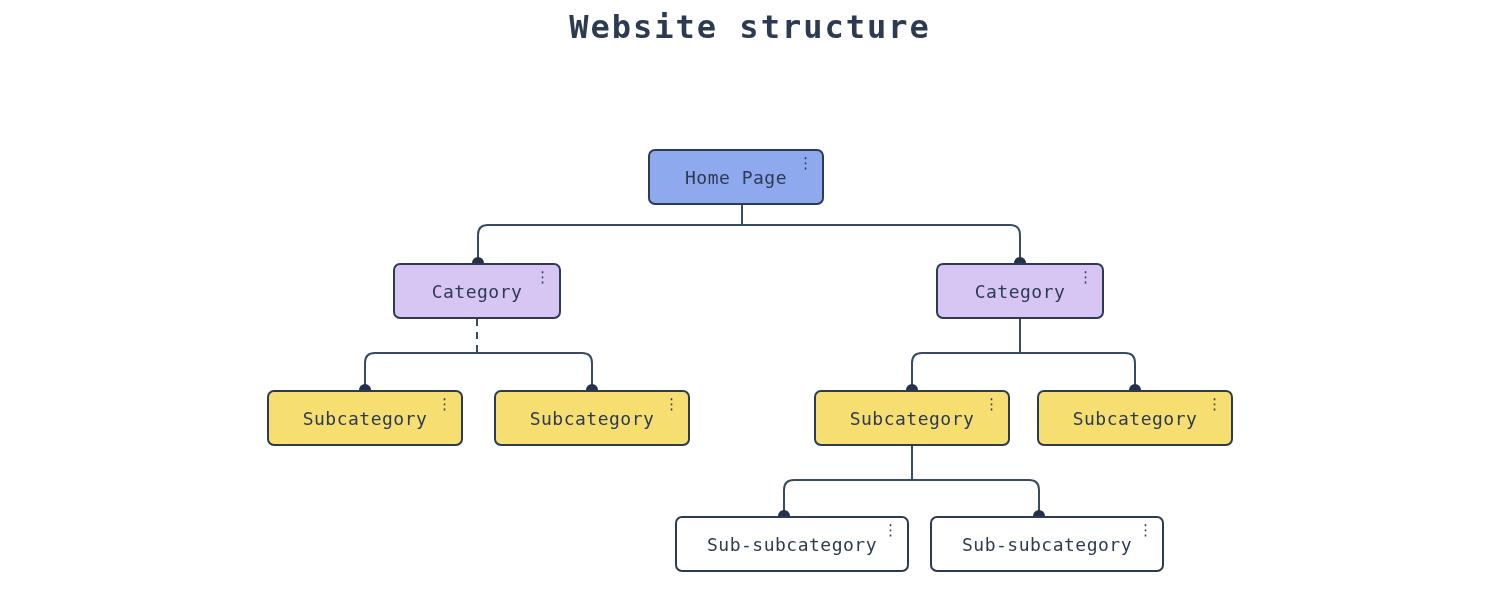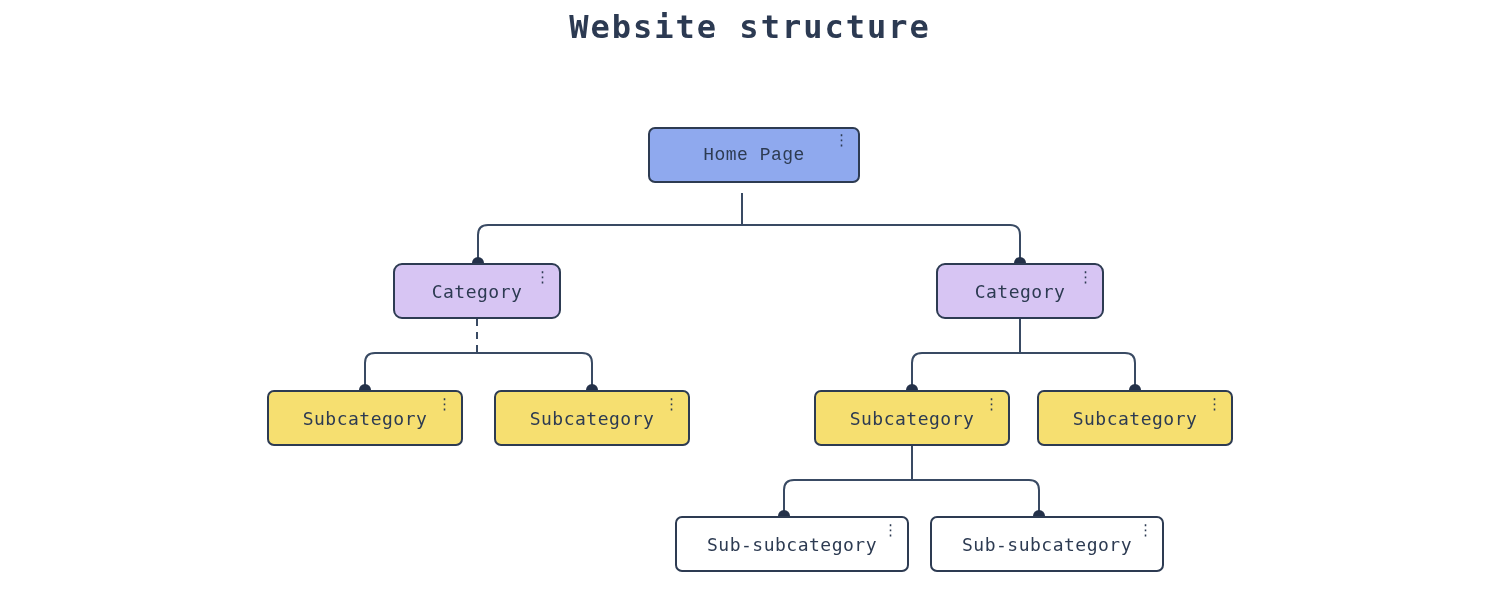"Home Page" div.node { font-family: Liberation Mono, monospace -> none; top: 127px -> 149px; width: 212px -> 176px }
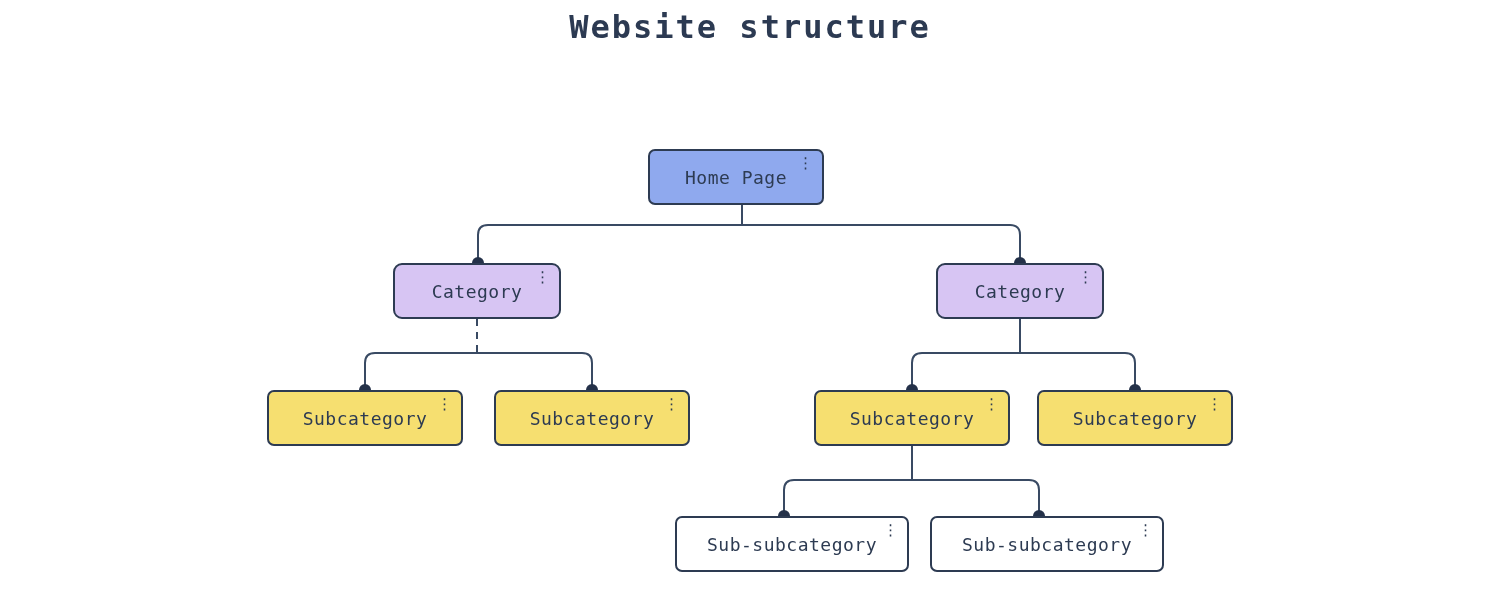"Category" .fill-cat { border-radius: 9px -> none }
